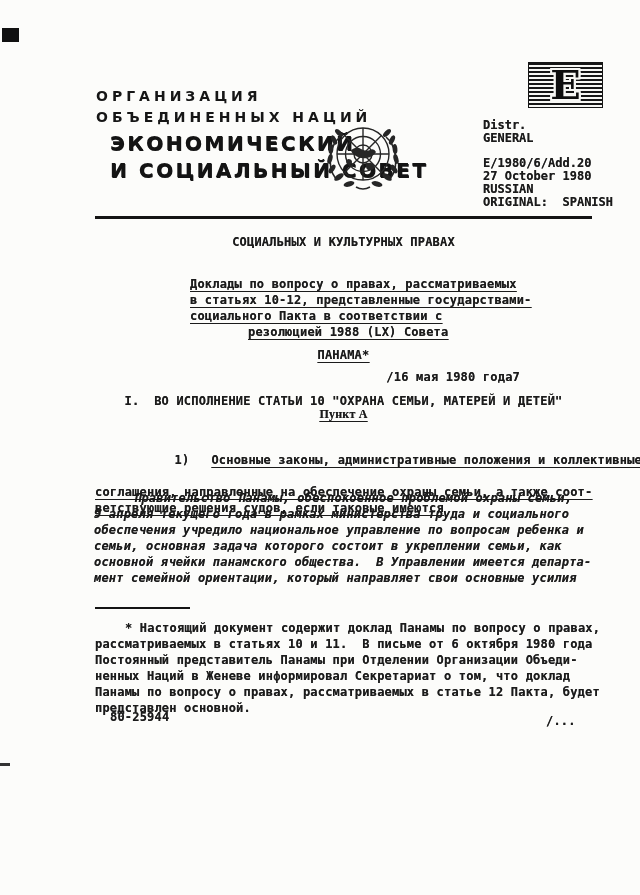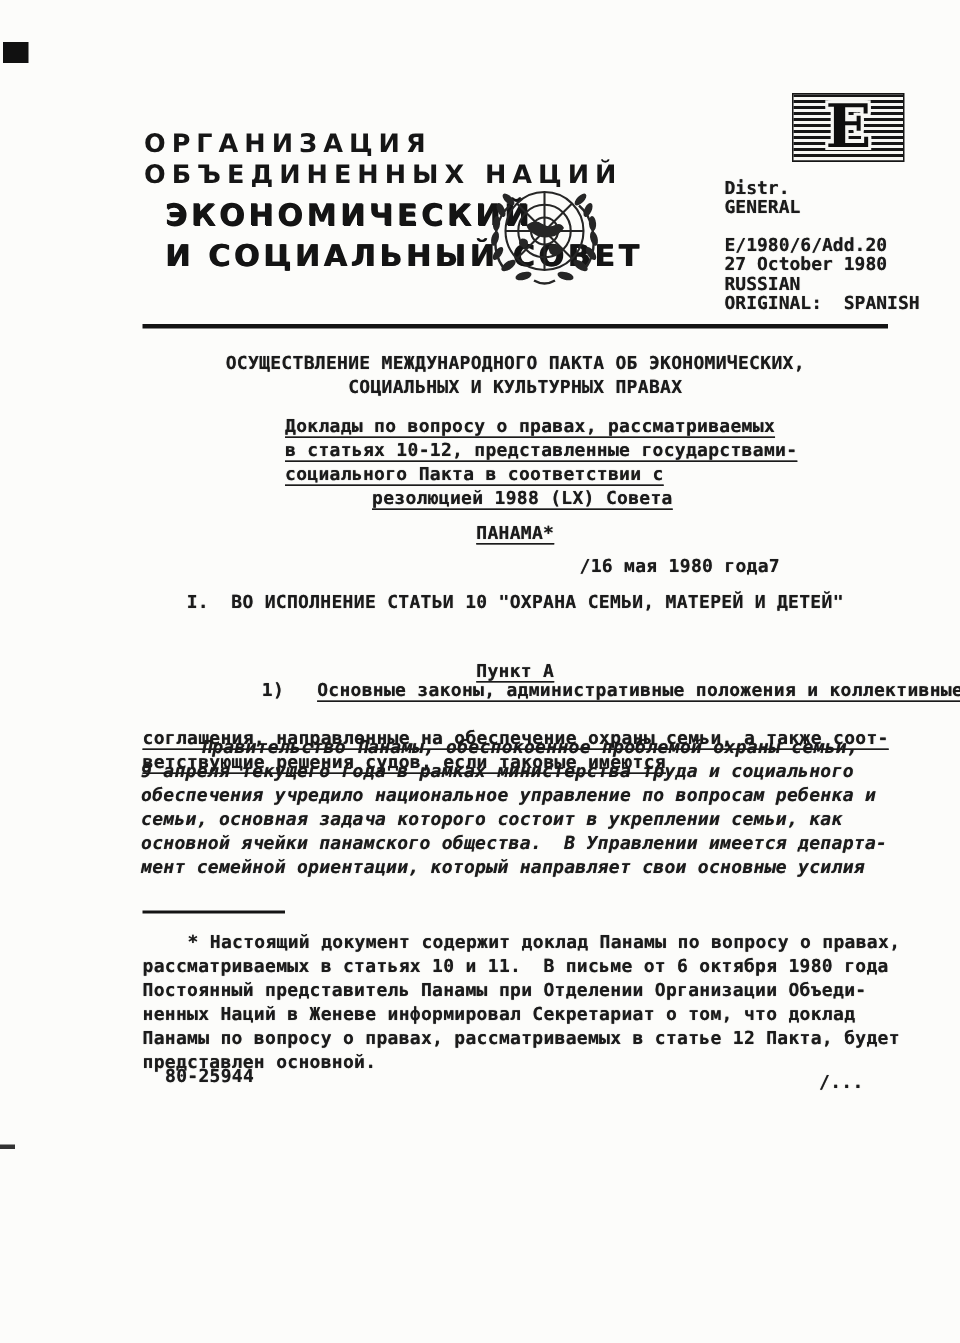"ОРГАНИЗАЦИЯ" .org-name { font-size: 17px -> 14px }
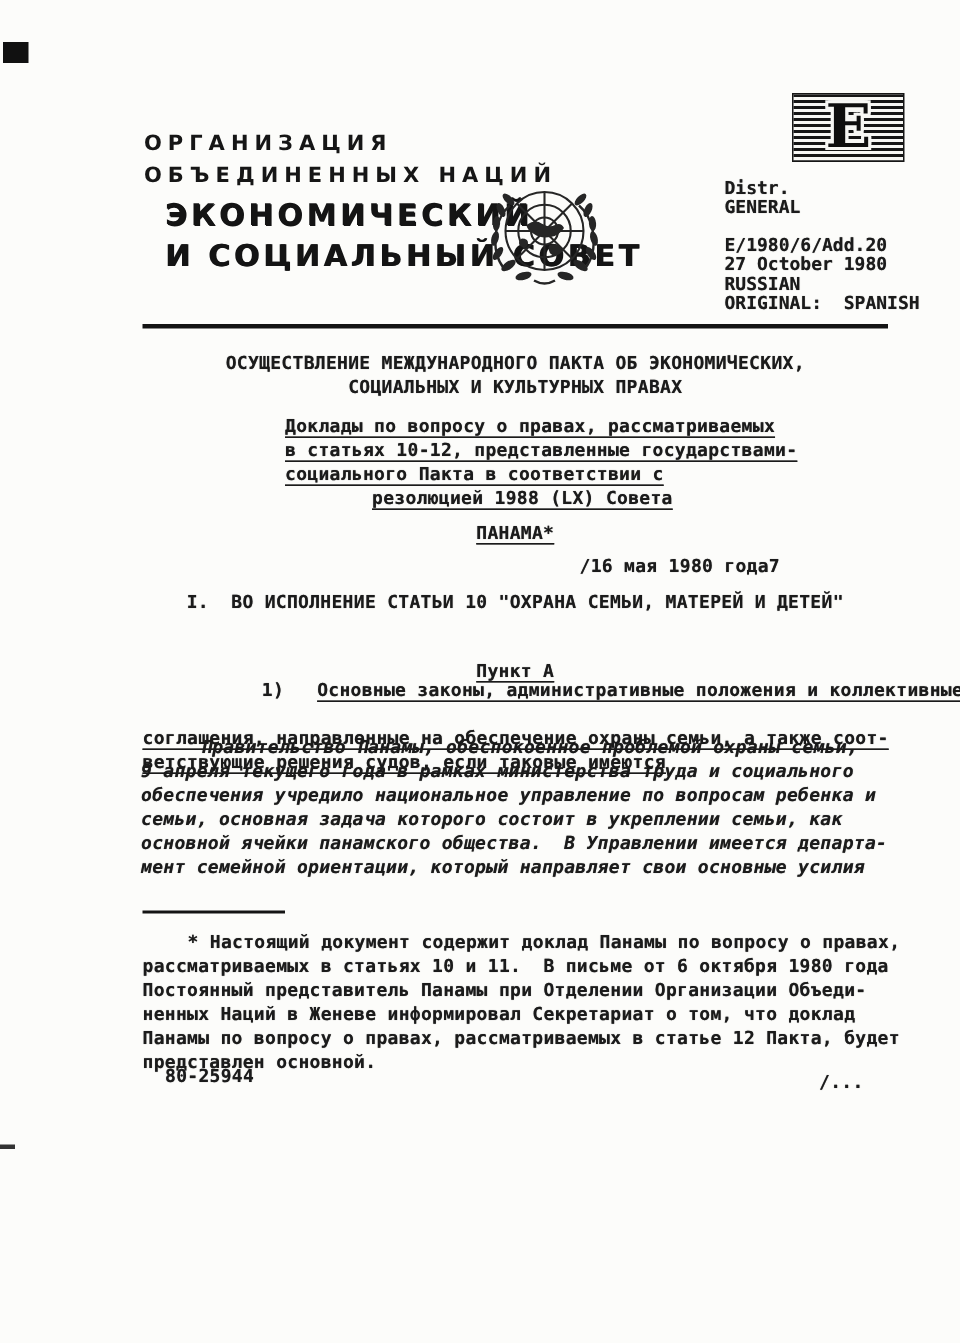"ОСУЩЕСТВЛЕНИЕ МЕЖДУНАРОДНОГО ПАКТА ОБ" div.type { html: <div>ОСУЩЕСТВЛЕНИЕ МЕЖДУНАРОДНОГО ПАКТА ОБ ЭКОНОМИЧЕСКИХ,</div> -> none }
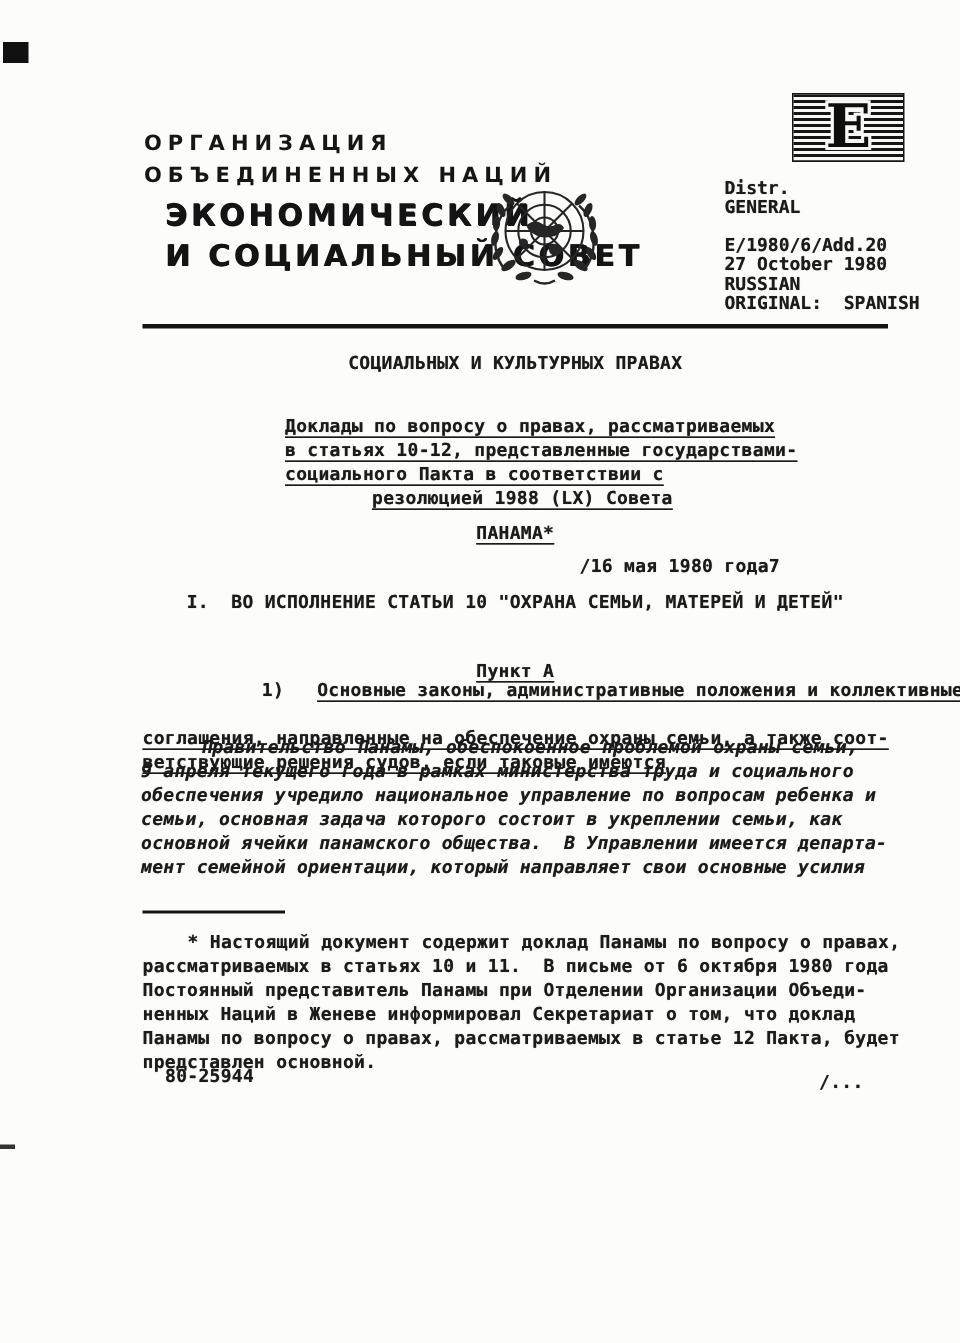"Пункт А" div.abs { font-family: none -> Liberation Serif, serif; top: 436px -> 404px }
